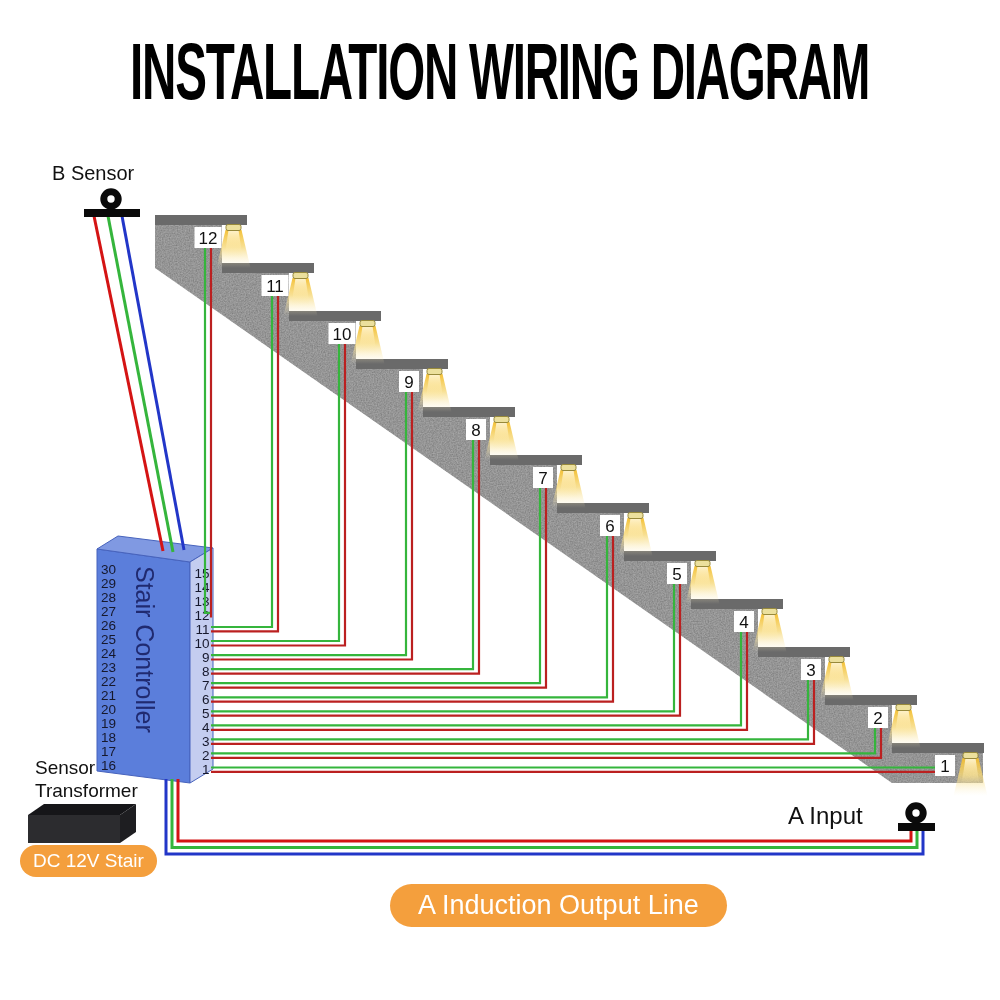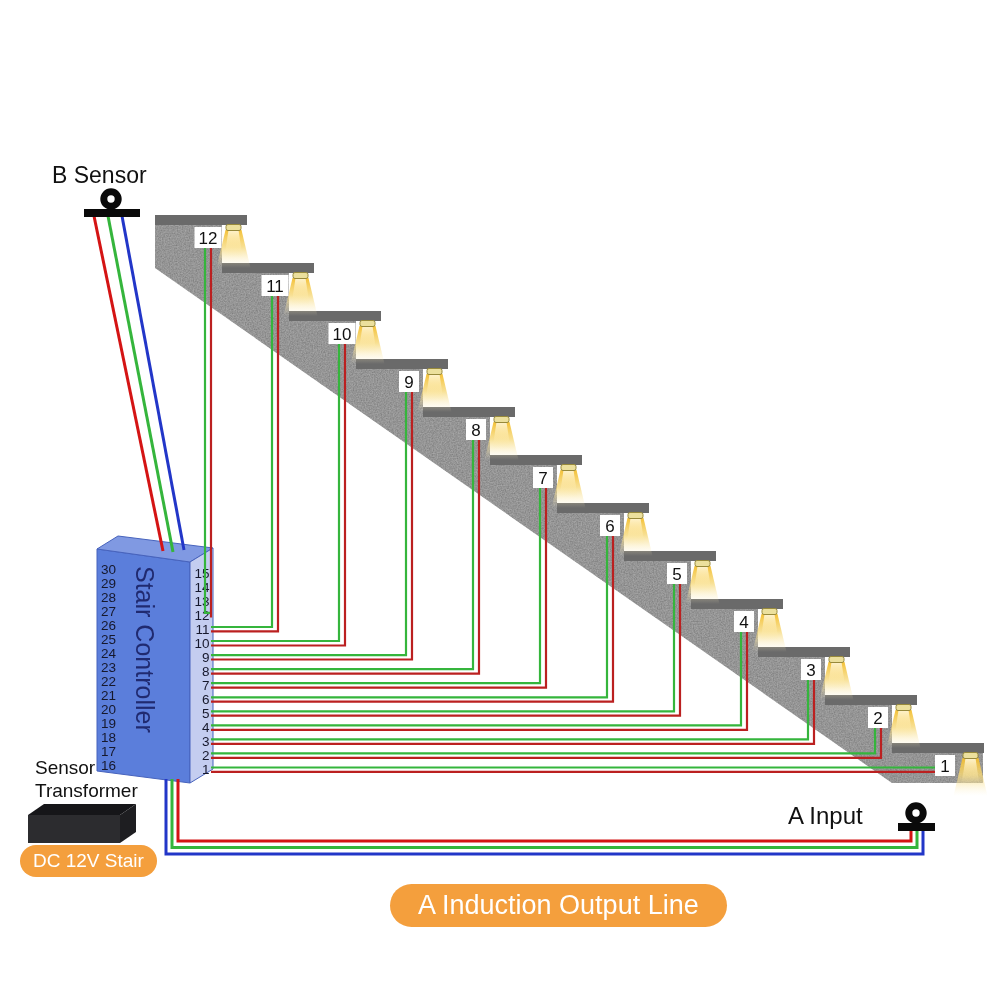"INSTALLATION WIRING DIAGRAM" div.title { html: none -> <div> <span>INSTALLATION WIRING DIAGRAM</span> </div> }
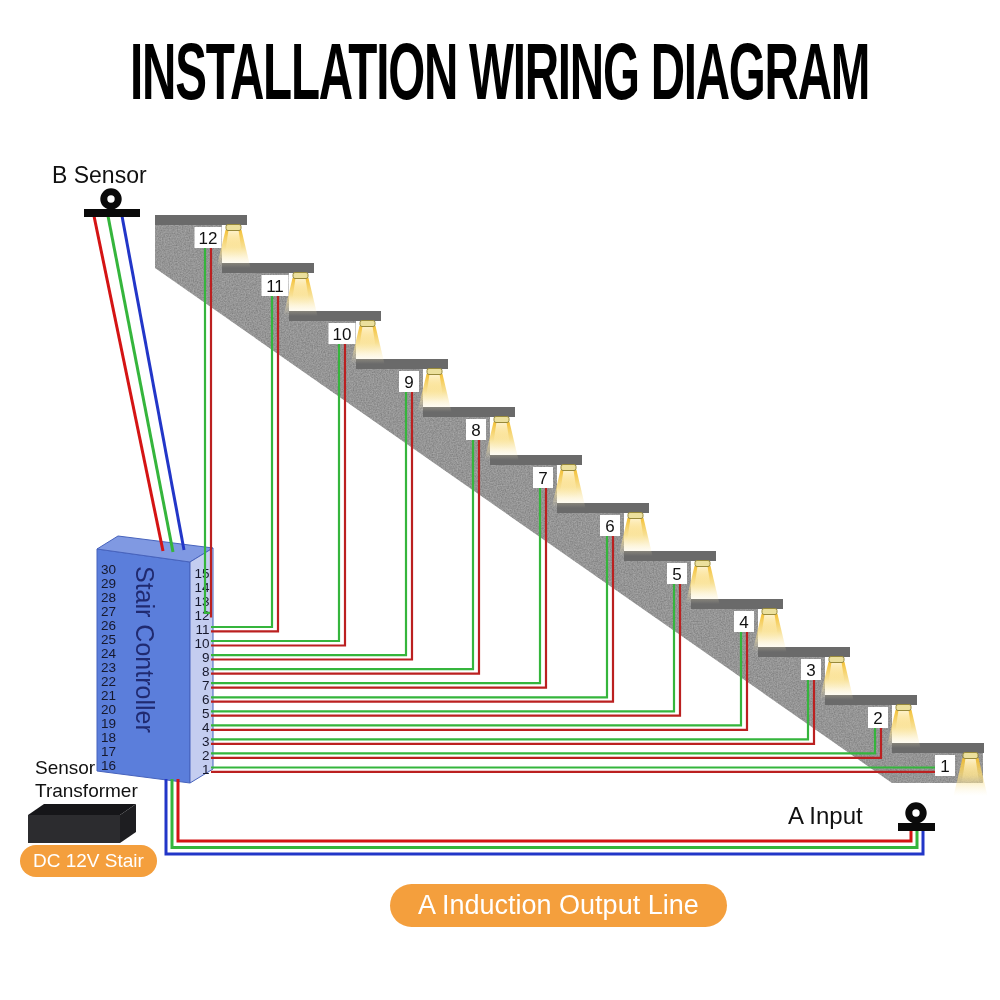"B Sensor" #b-sensor-label { font-size: 23px -> 20px }
